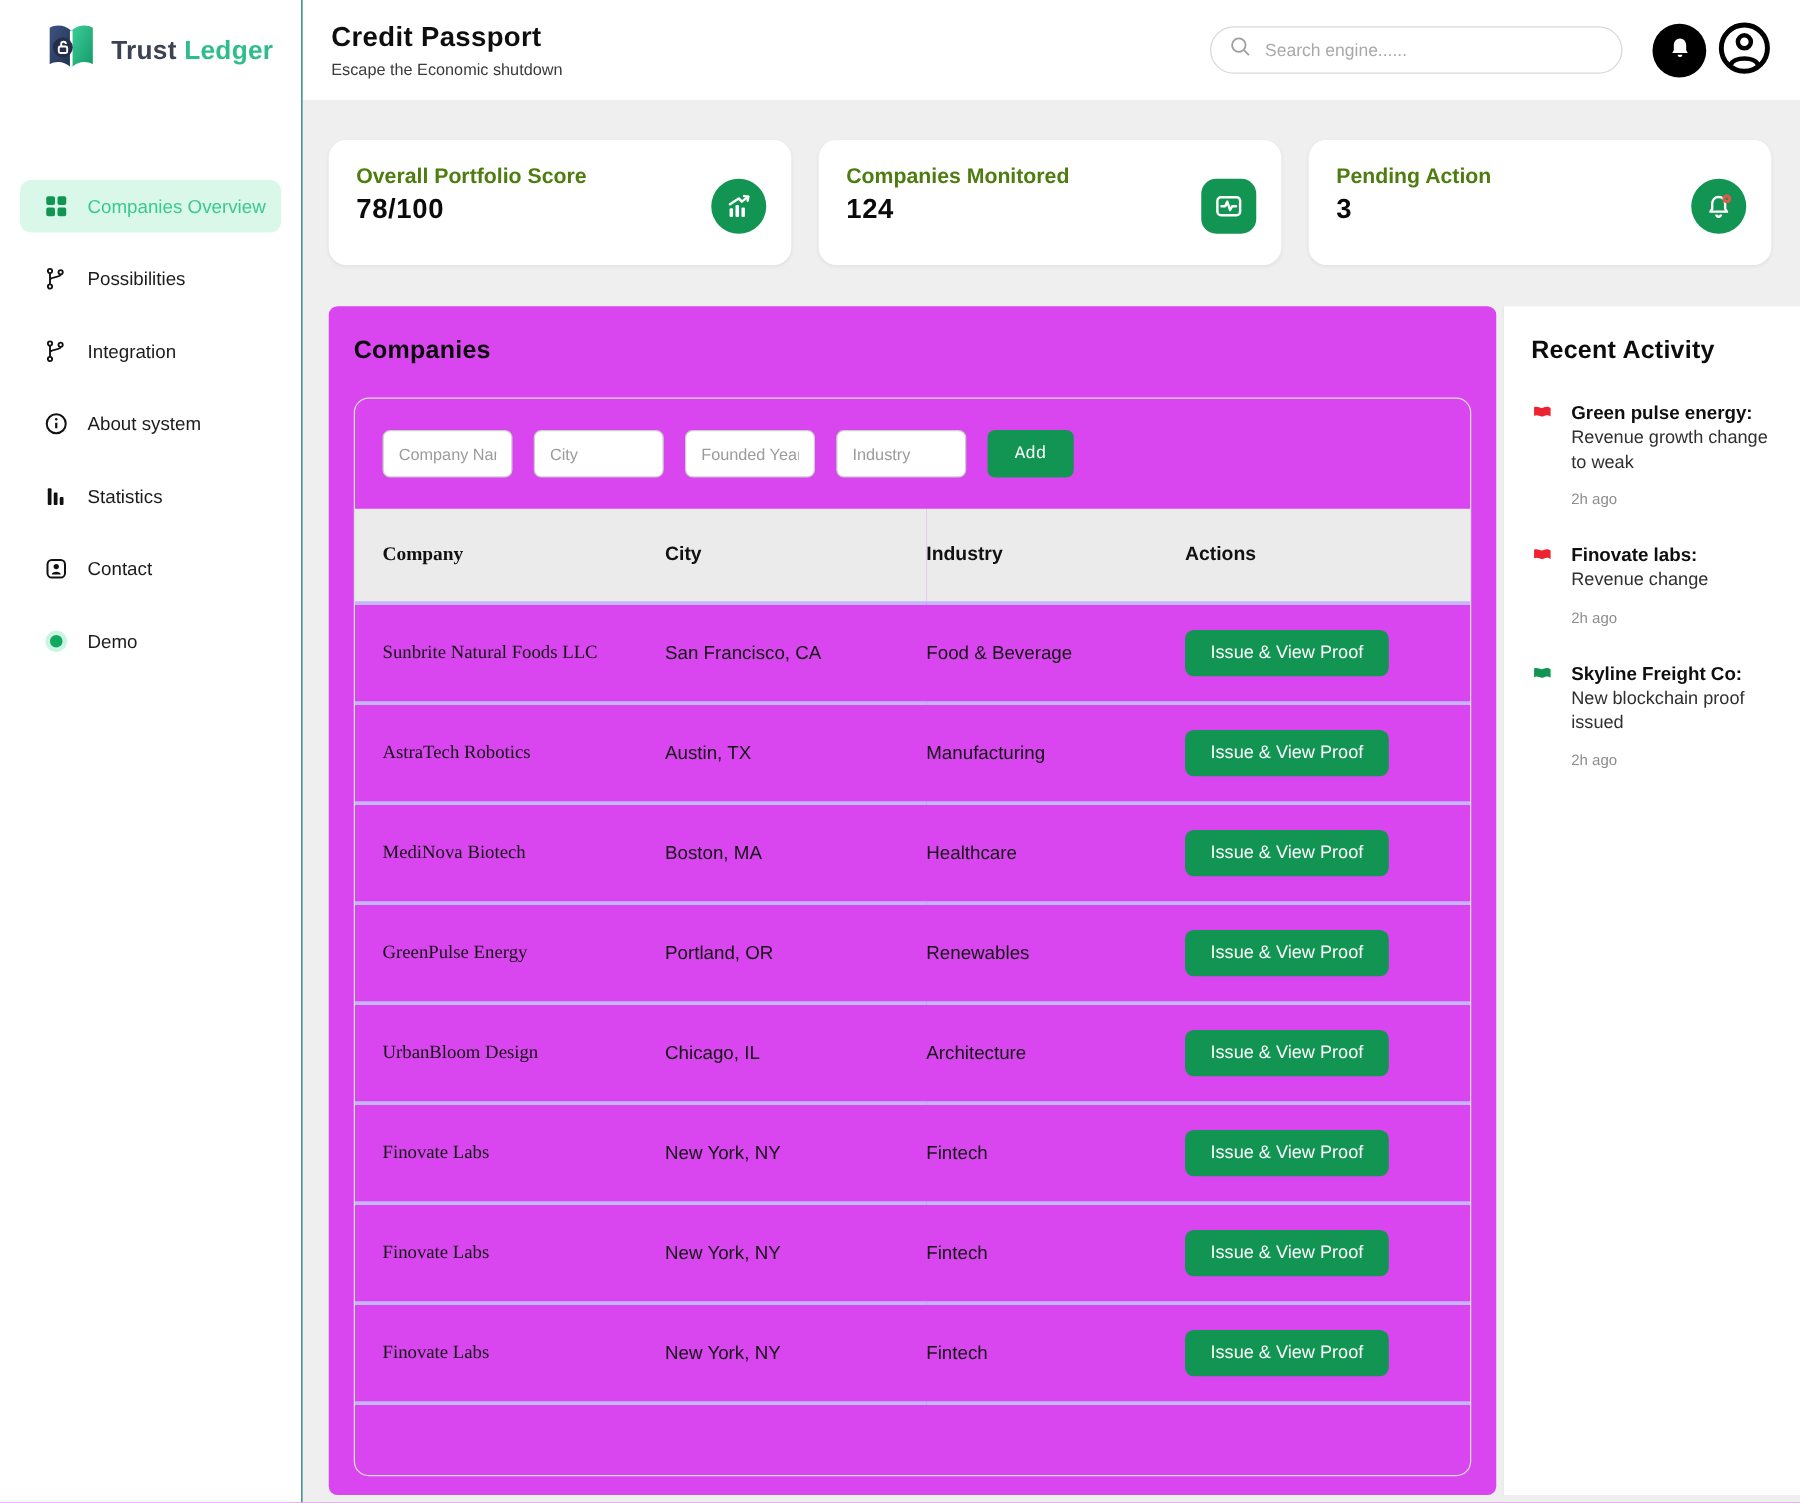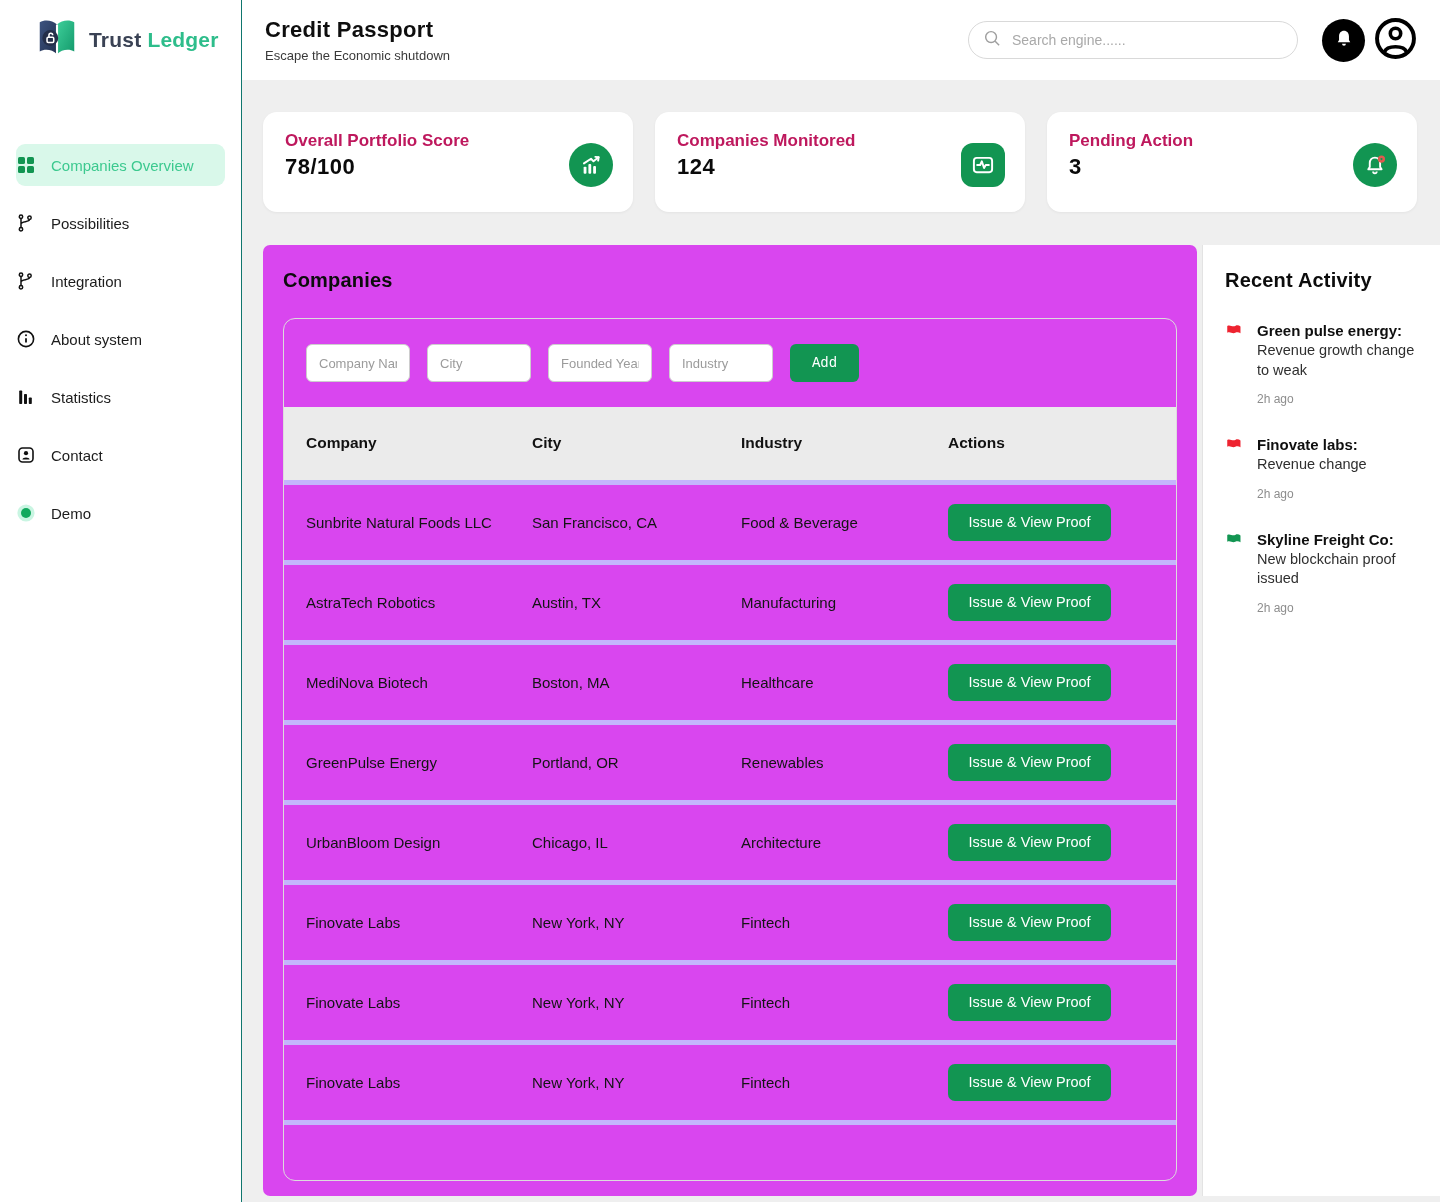"Overall Portfolio Score" .stat-label { color: #be185d -> #4d7c0f }
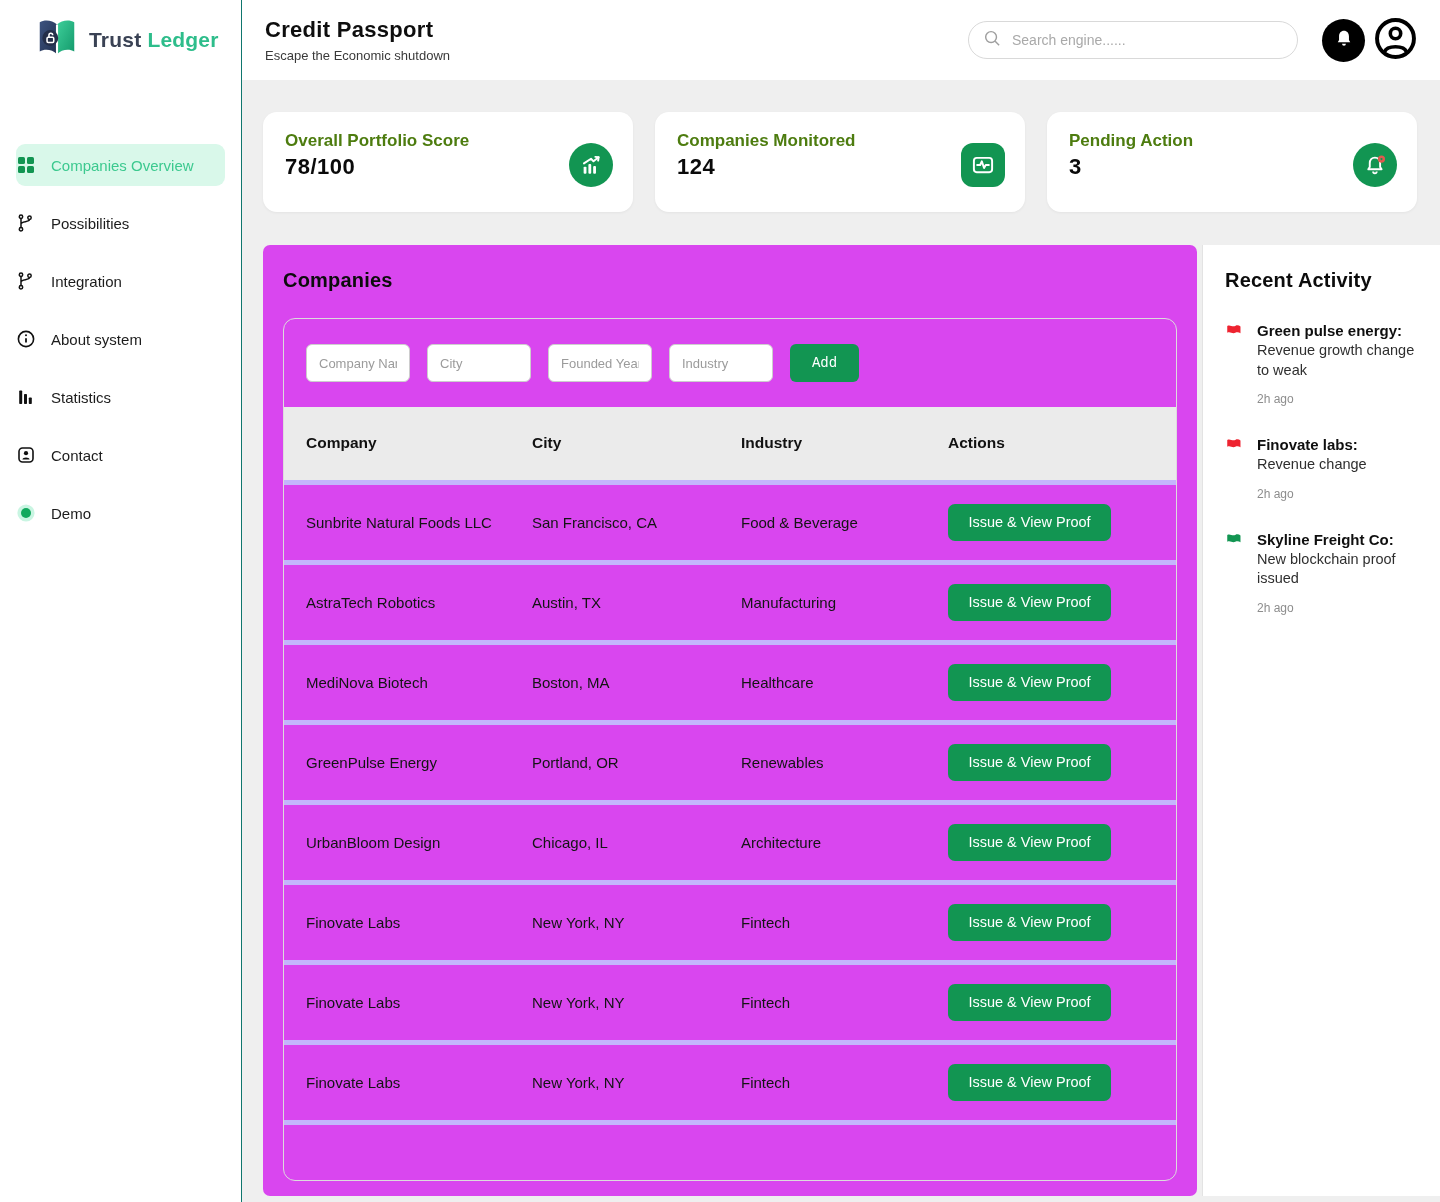"Companies Overview" .nav-item { padding-left: none -> 19px }
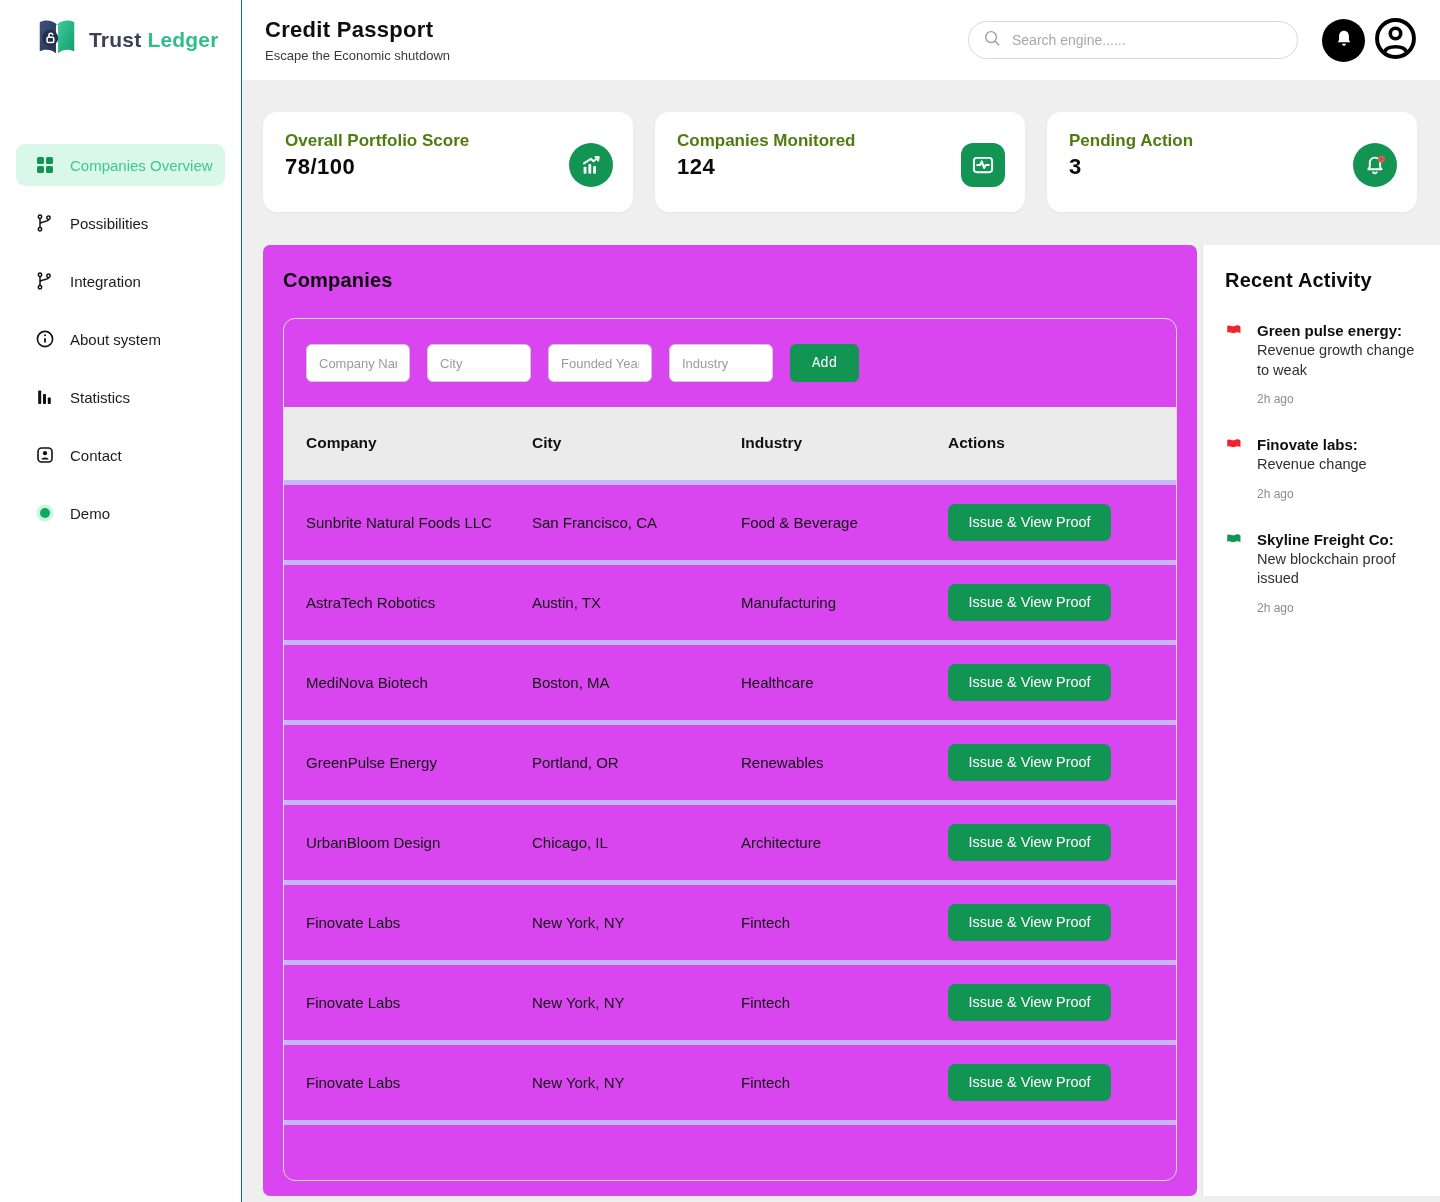"Company" th:nth-child(1), td:nth-child(1) { font-family: none -> Liberation Serif, serif }
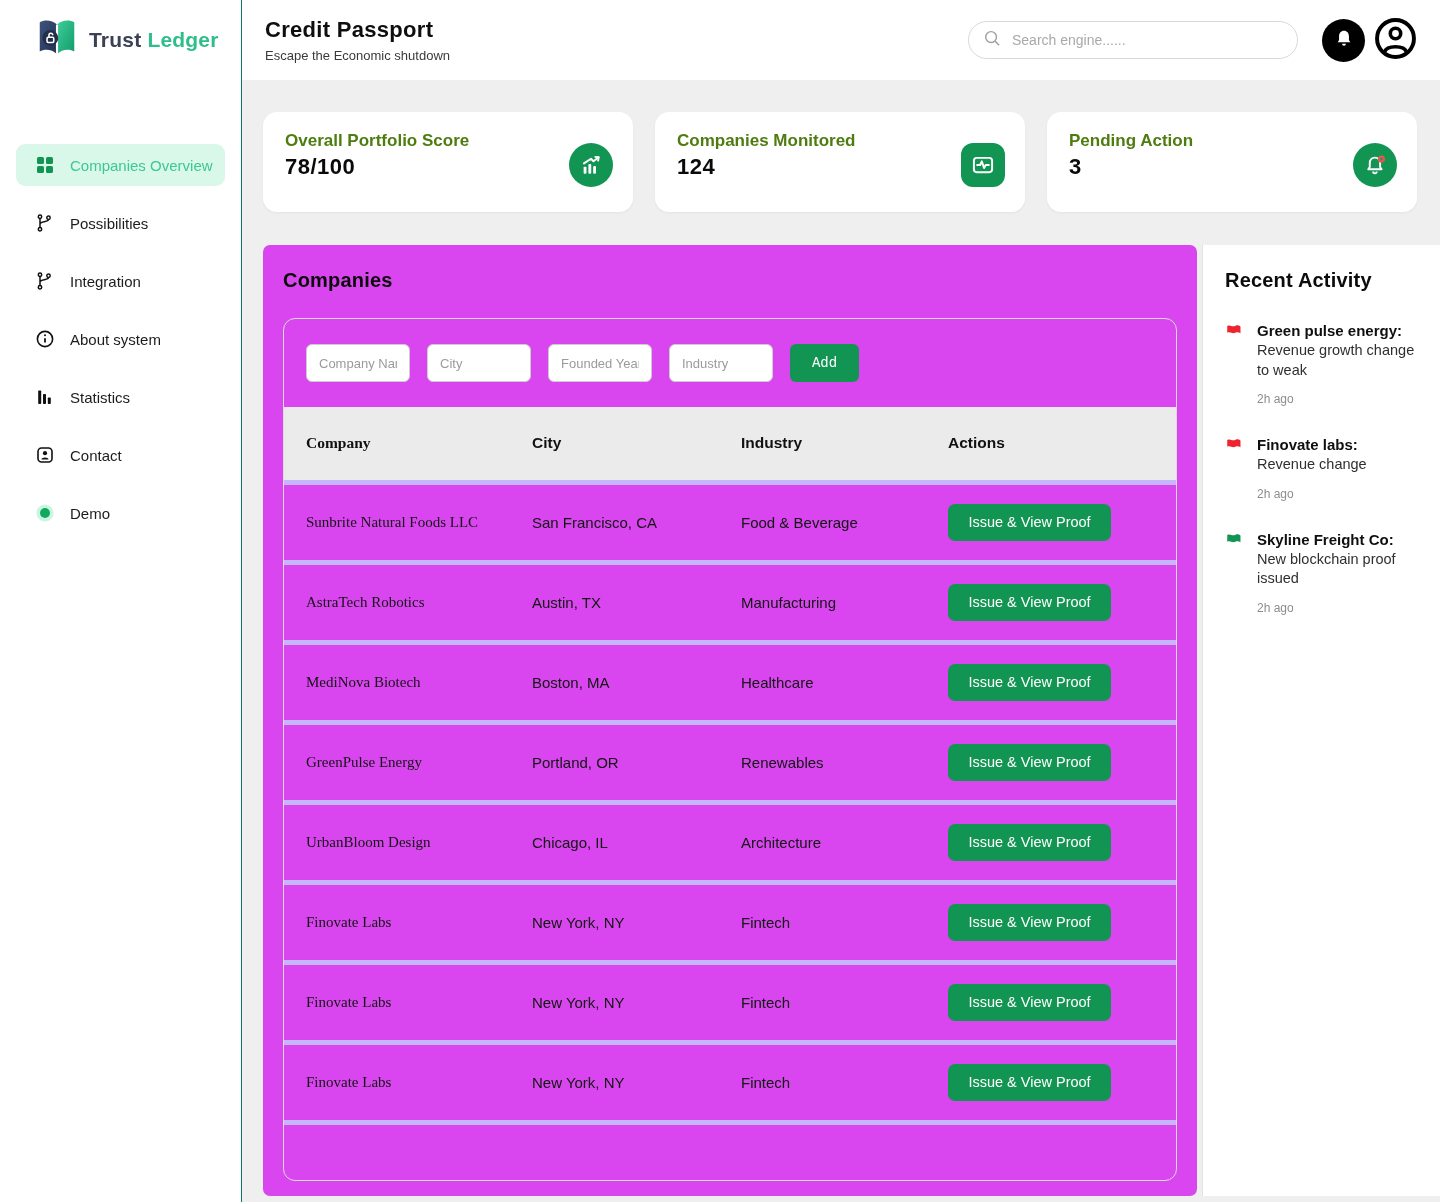"Sunbrite Natural Foods LLC" tbody td { border-top: 5px solid #c4b5fd -> 3px solid #c4b5fd }
